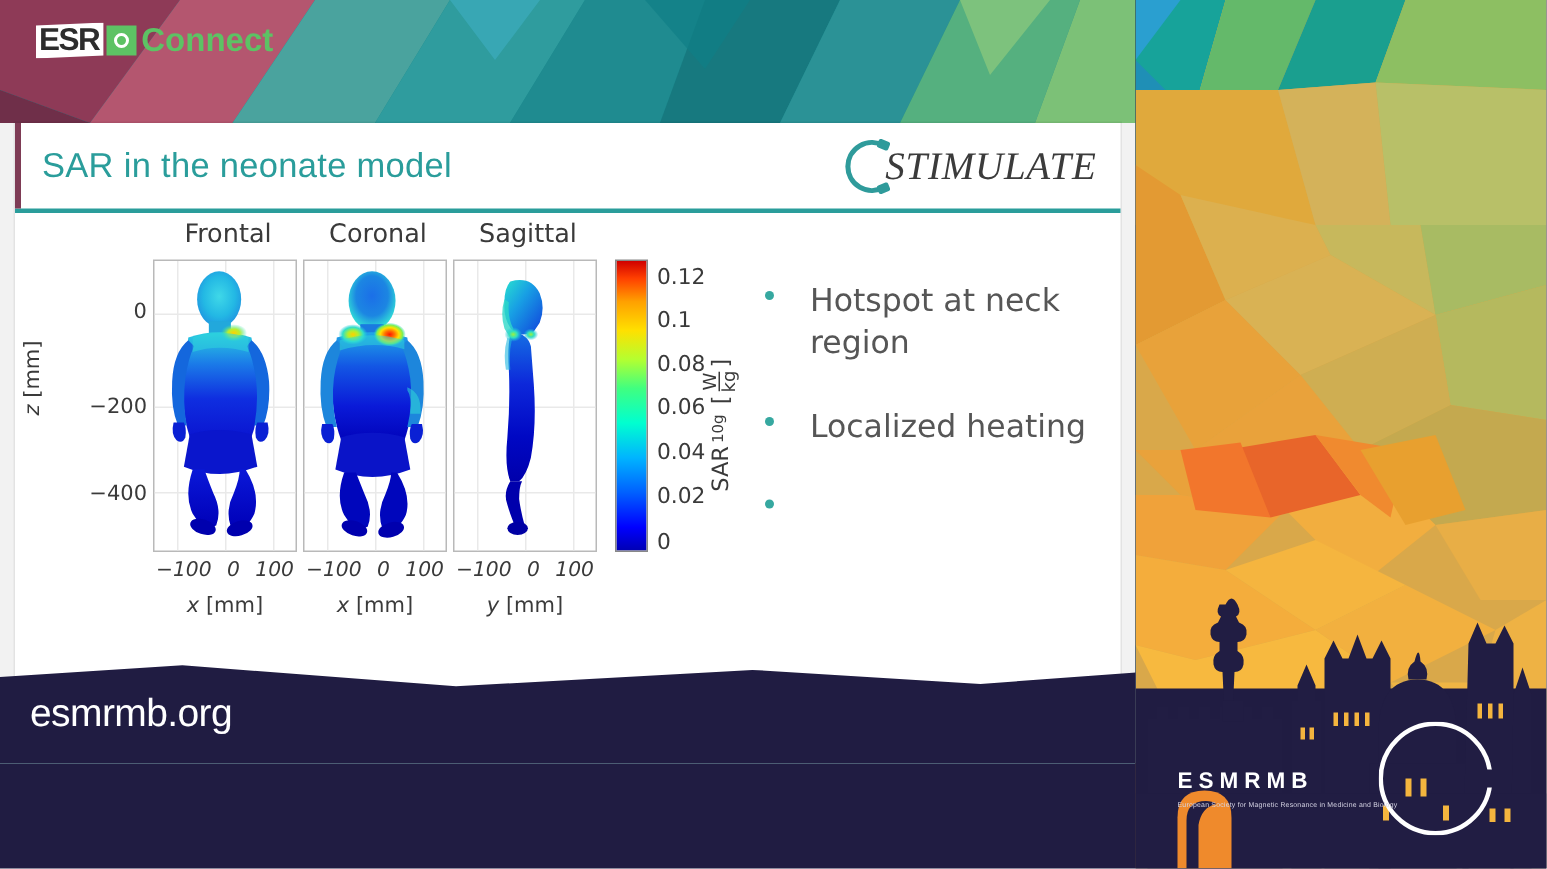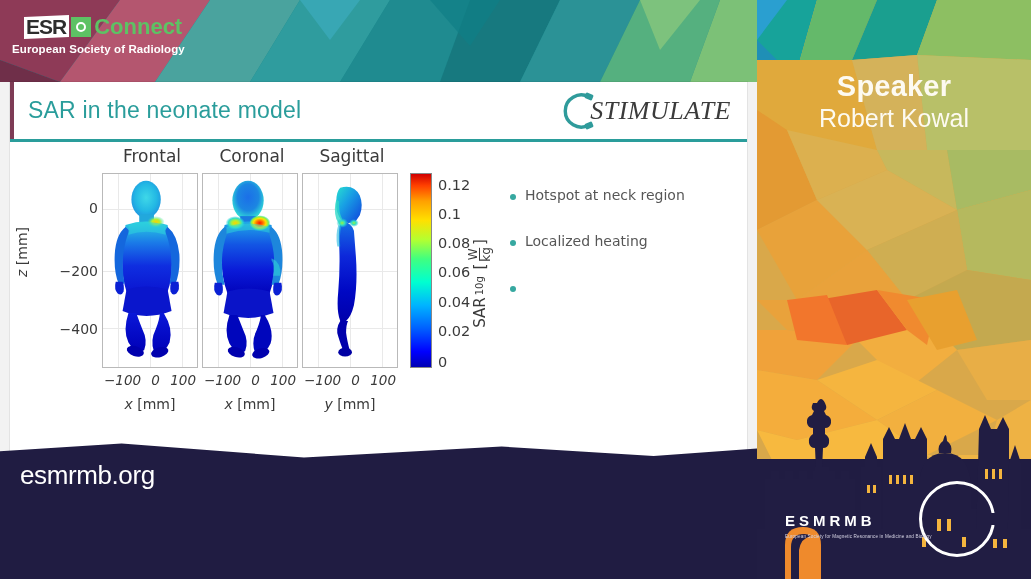"European Society of Radiology" div.esr-sub { html: <div>European Society of Radiology</div> -> none }
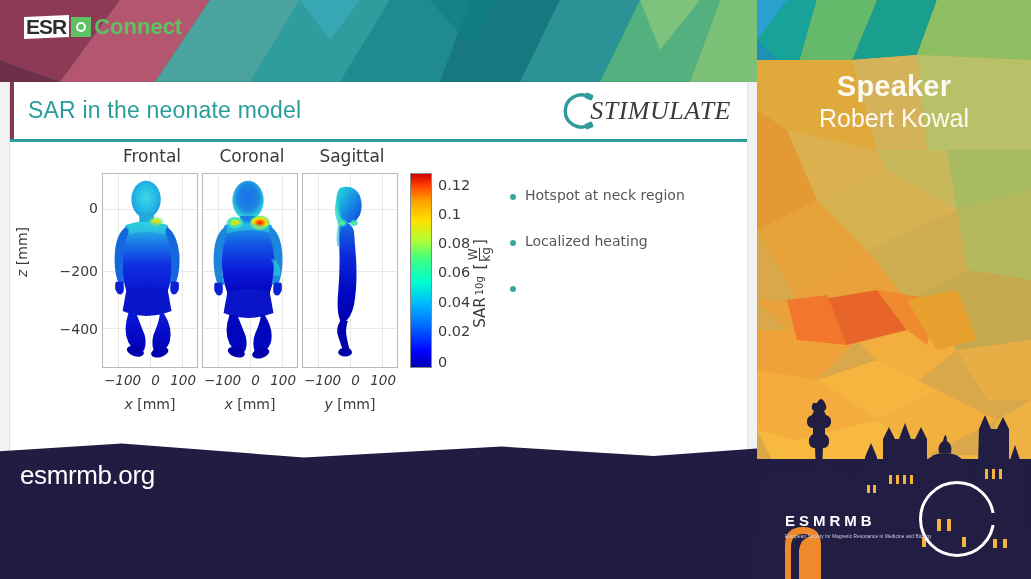"Speaker" div { html: <div> <div>Speaker</div> <div>Robert Kowal</div> </div> -> none }
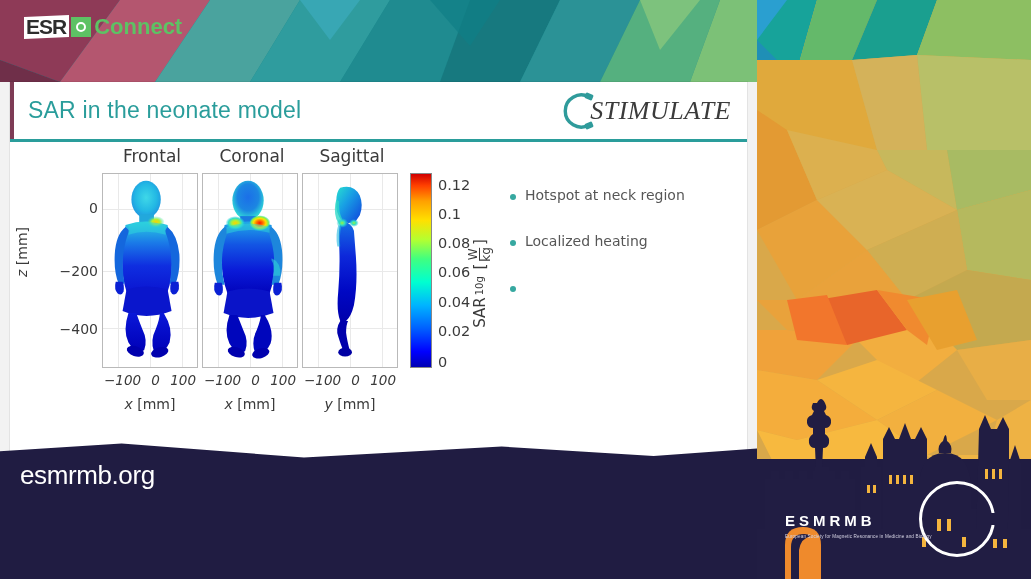"Hotspot at neck region" .bullet .txt { font-size: 14px -> 21px; margin-left: none -> 15px }
